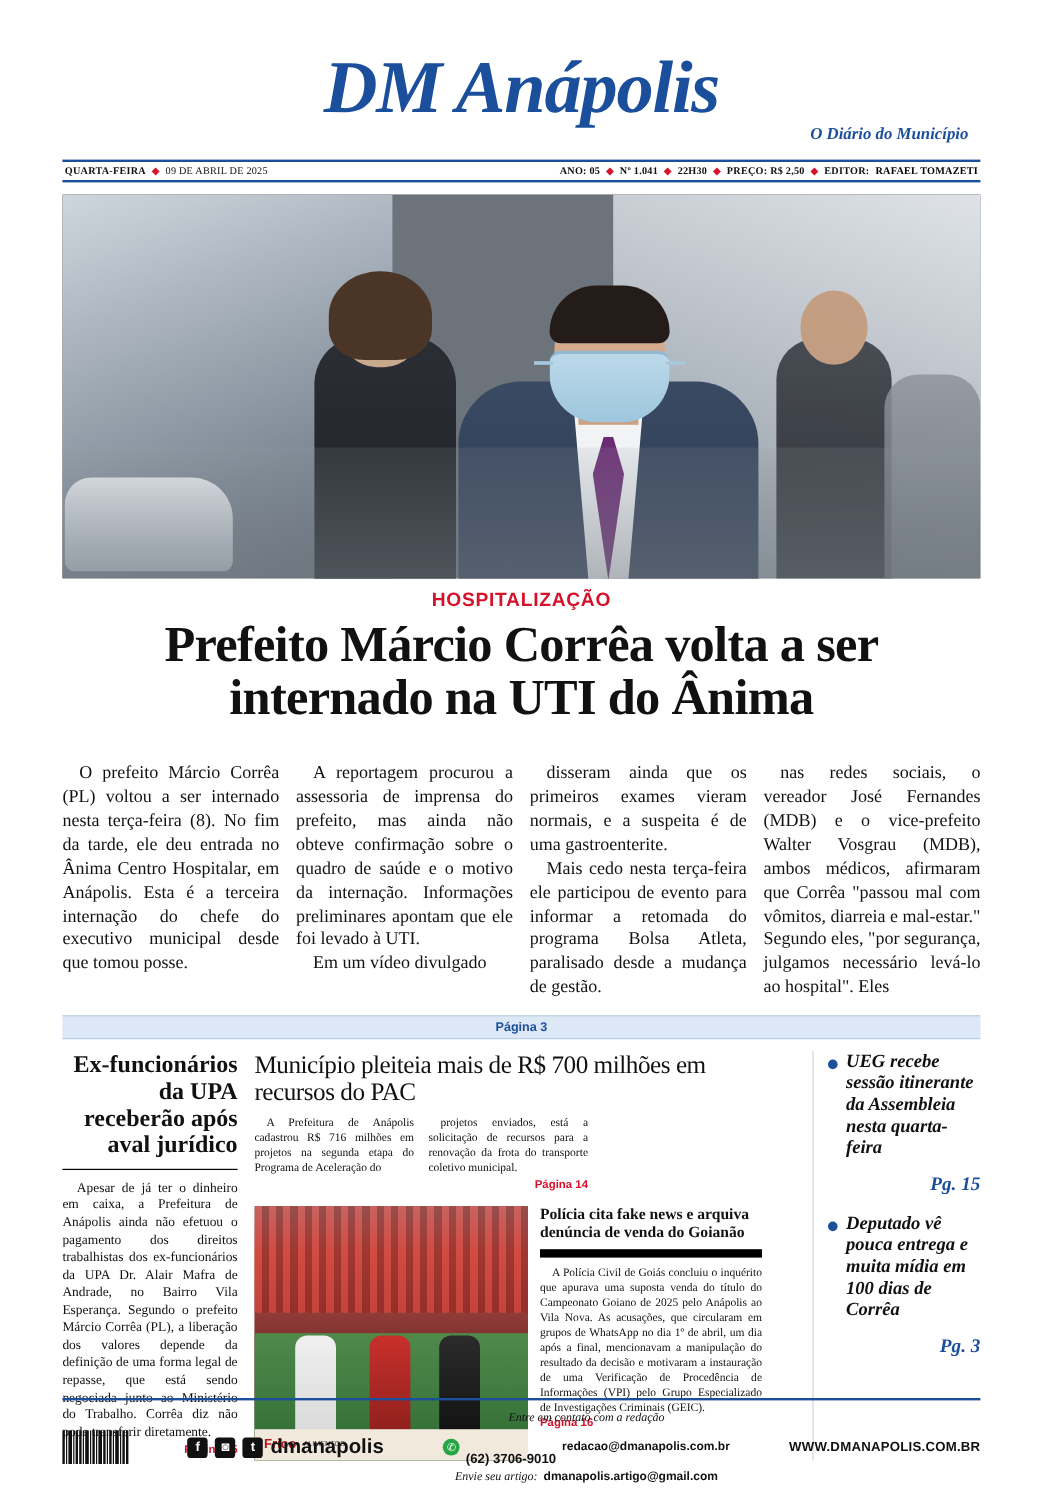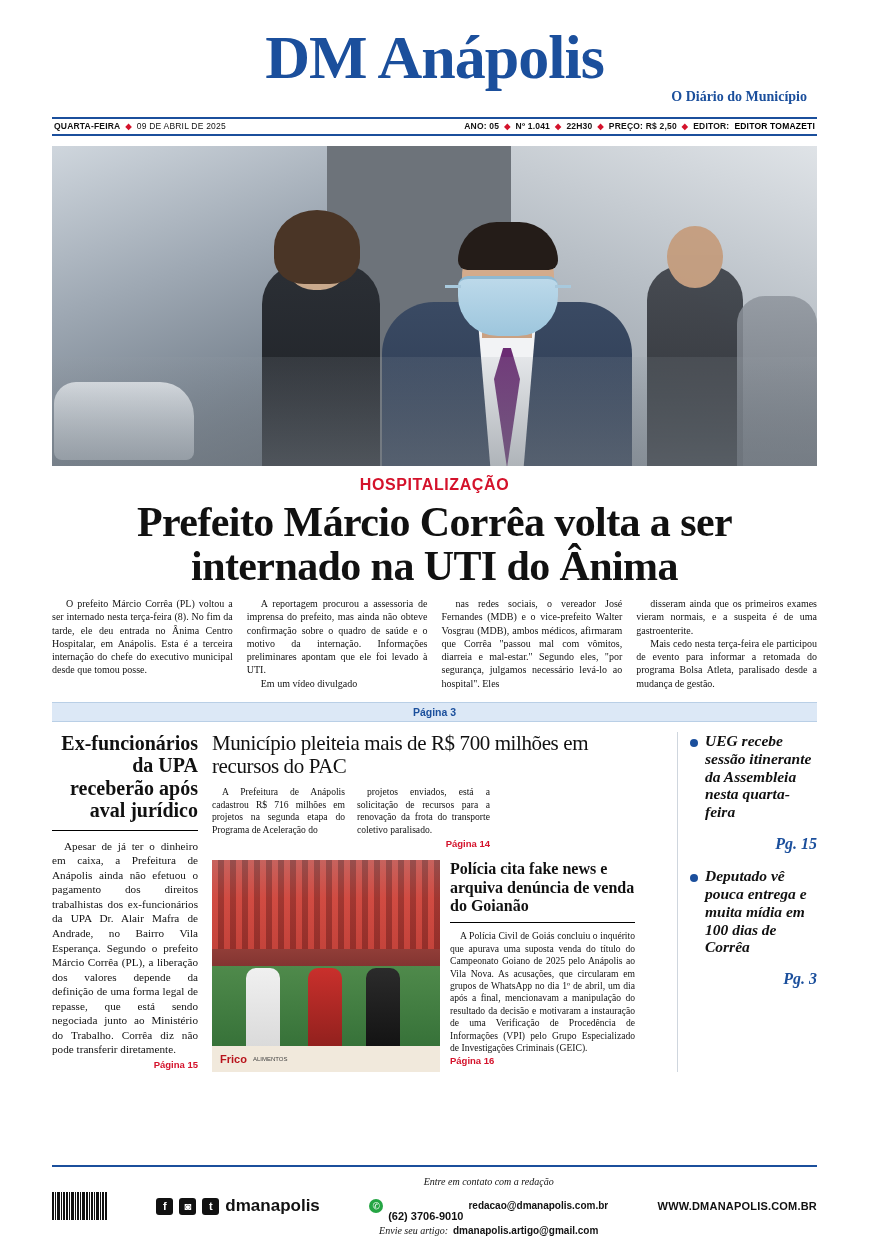"DM Anápolis" .masthead { font-style: none -> italic; padding-top: 28px -> 44px }
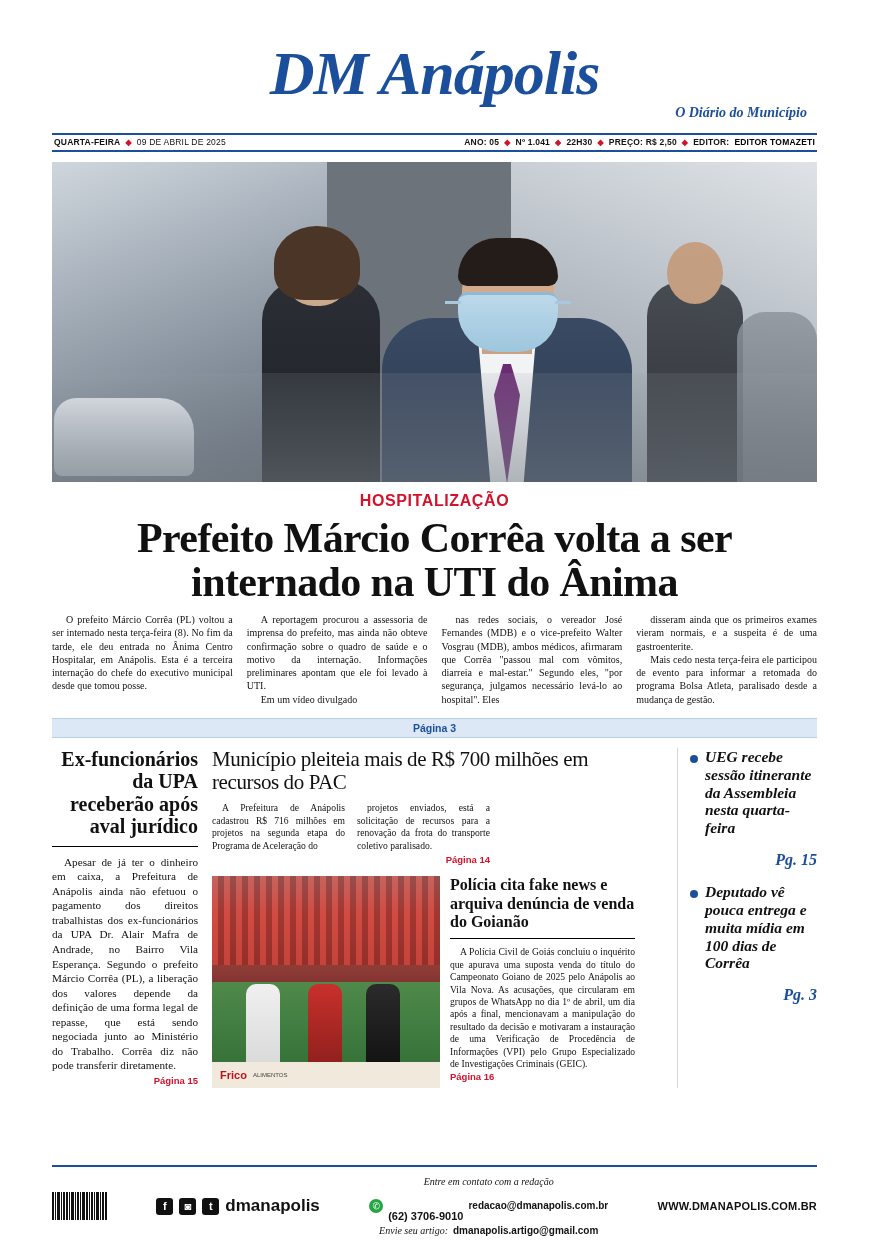"QUARTA-FEIRA" .infobar .left, .infobar .right { font-family: none -> Liberation Serif, serif }
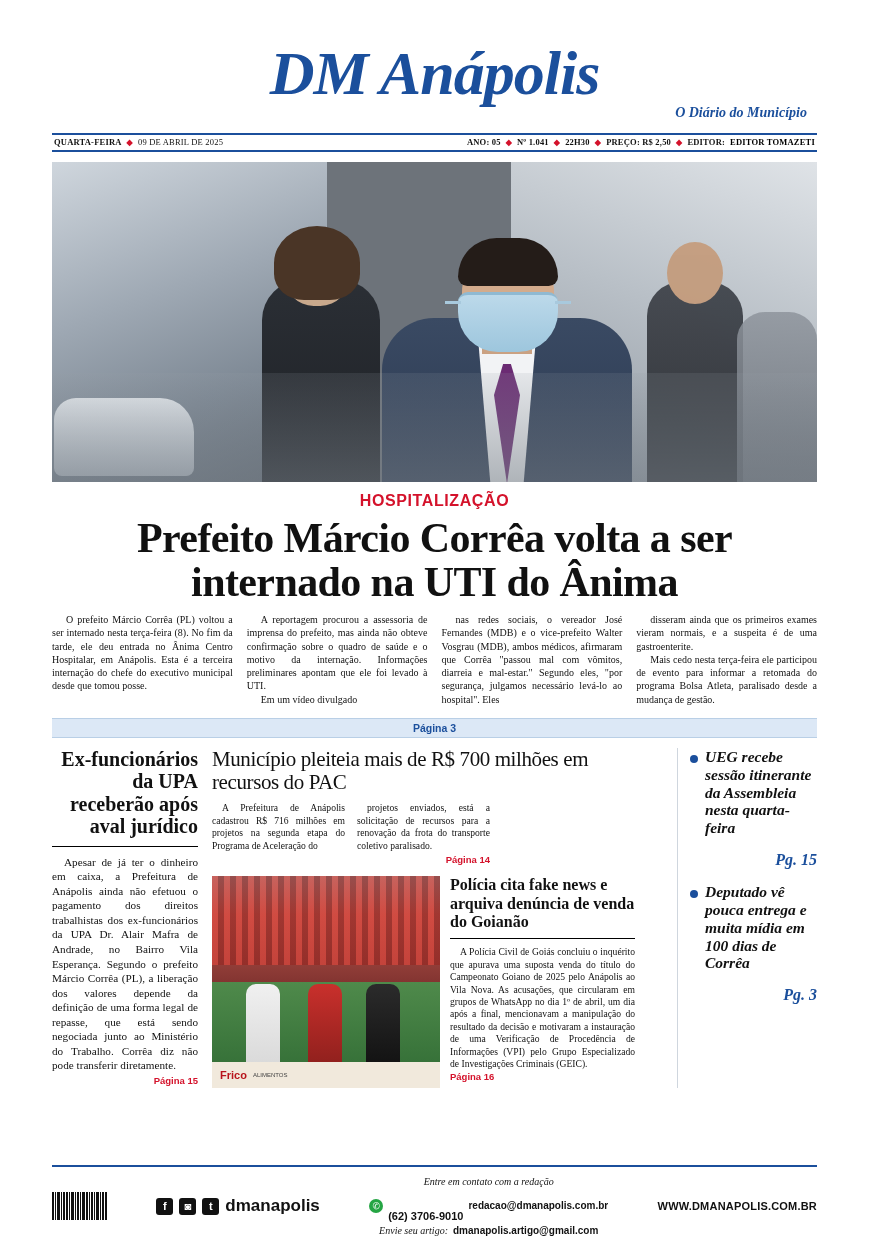"EDITOR TOMAZETI" span.editorname { text: EDITOR -> RAFAEL }
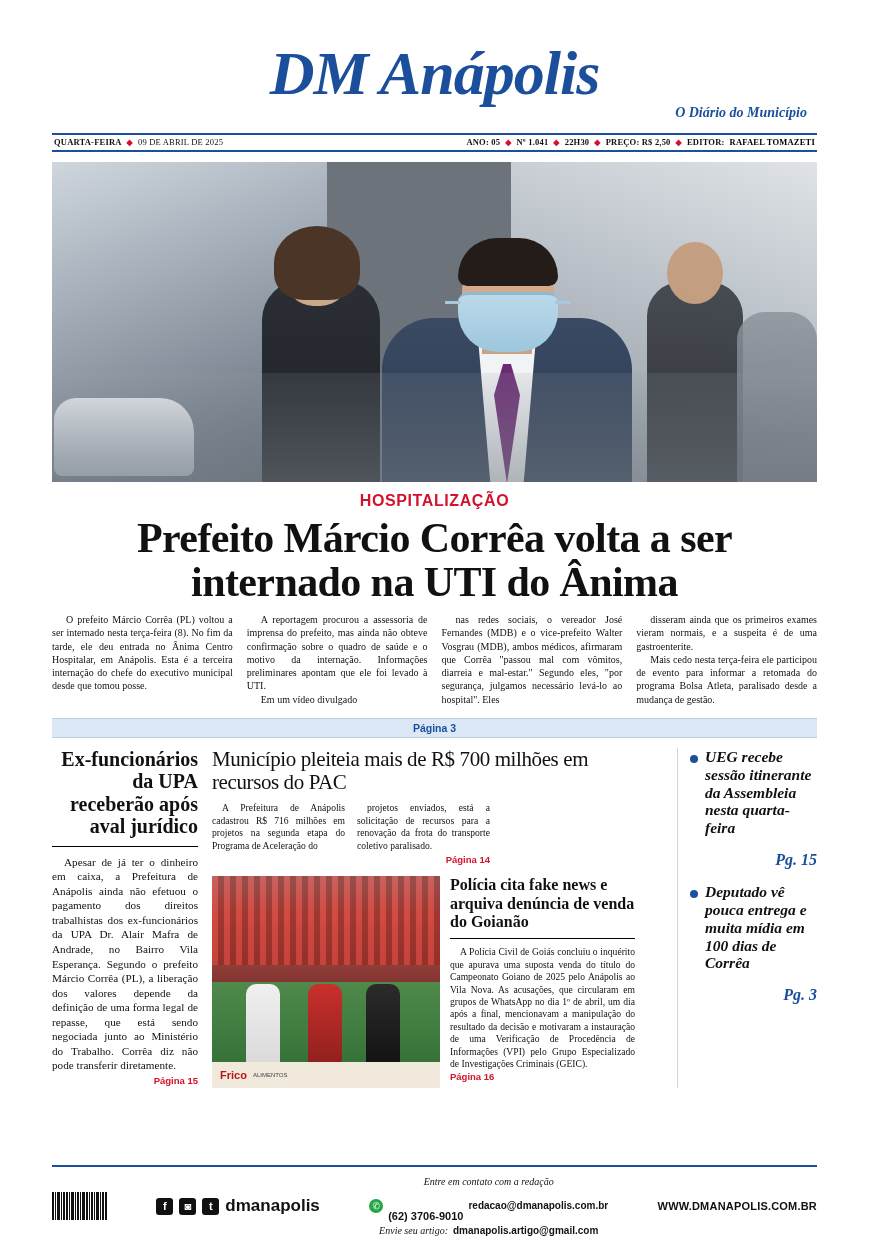"O prefeito Márcio Corrêa (PL)" .lead-cols { font-size: 10px -> 15px; margin-top: 8px -> 30px }
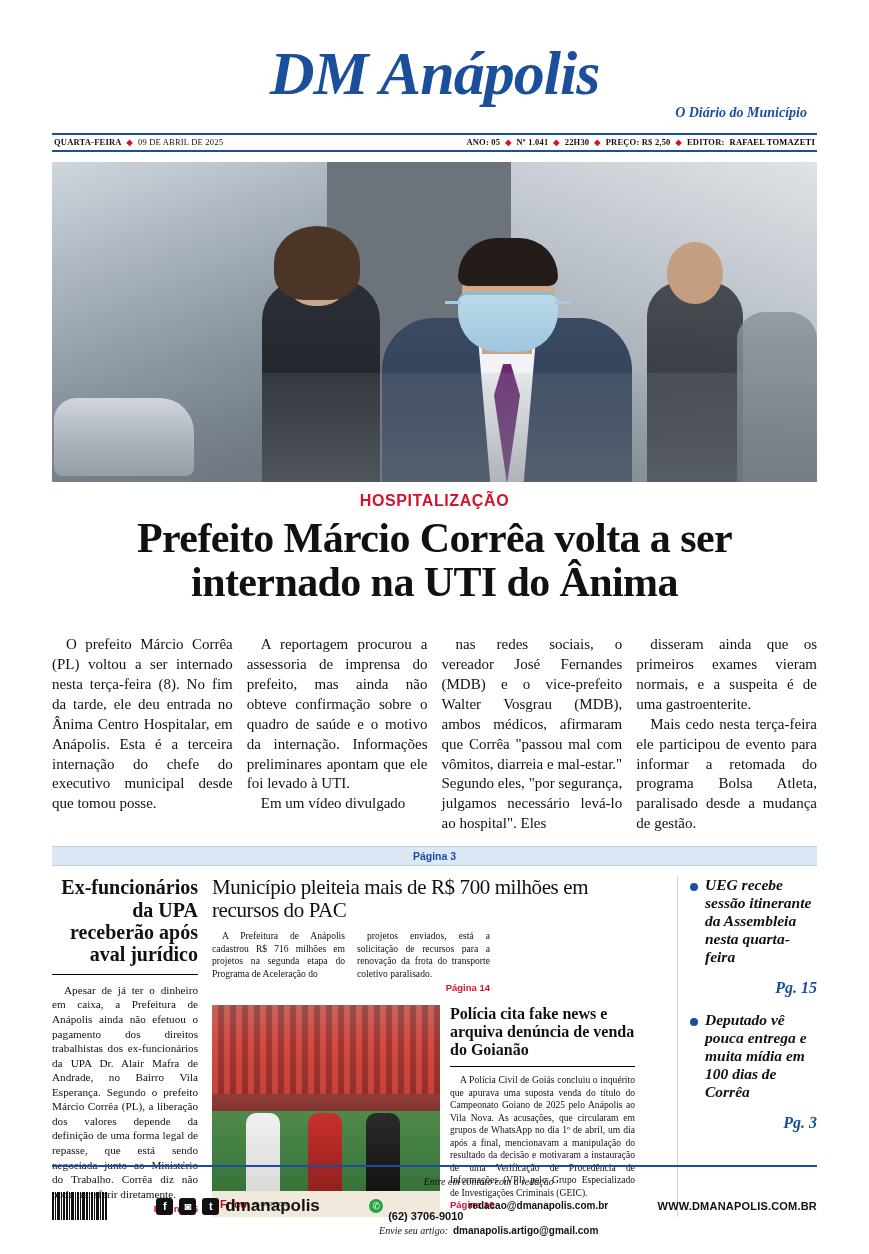"nas redes sociais, o vereador" p { order: before "disseram ainda que os primeiros" -> after "disseram ainda que os primeiros" }
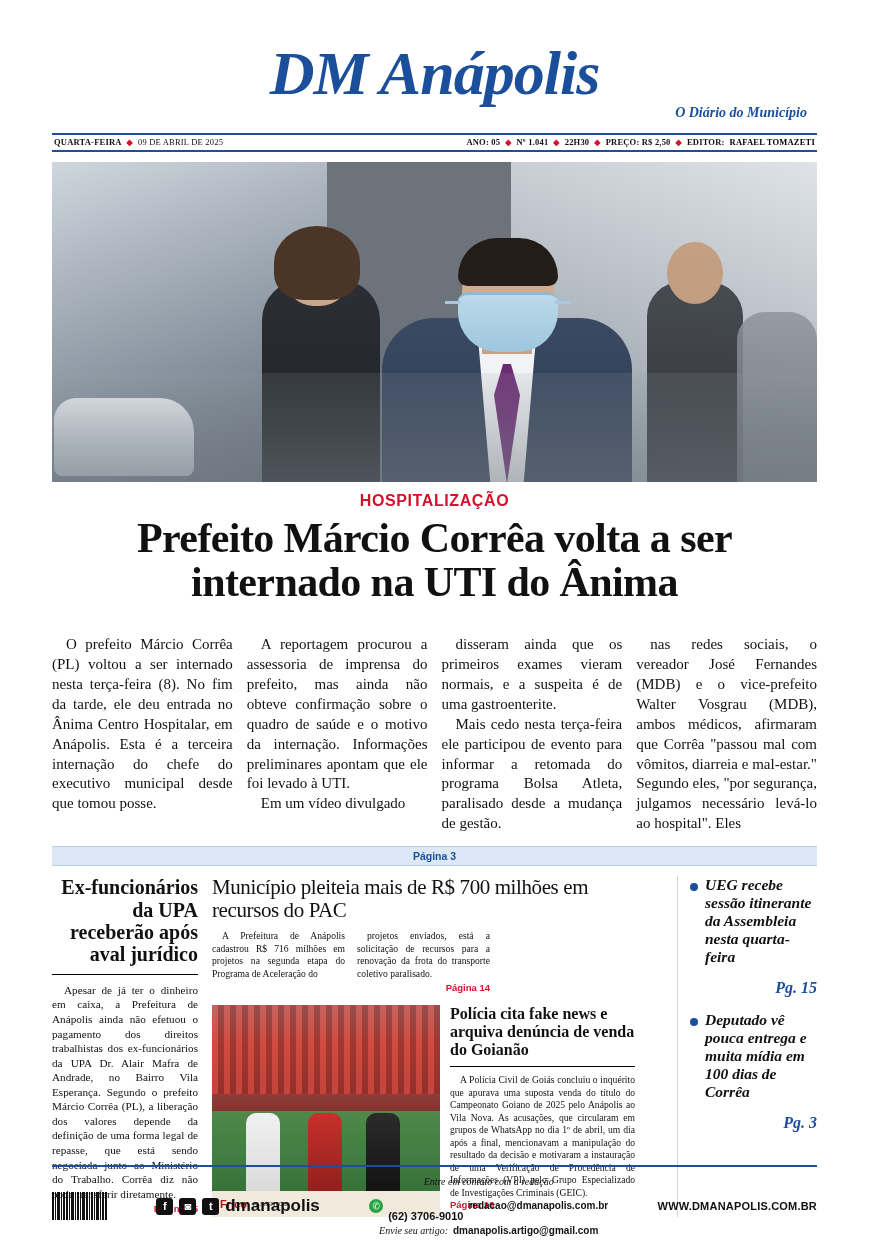"projetos enviados, está a solicitação" p { text: paralisado -> municipal }
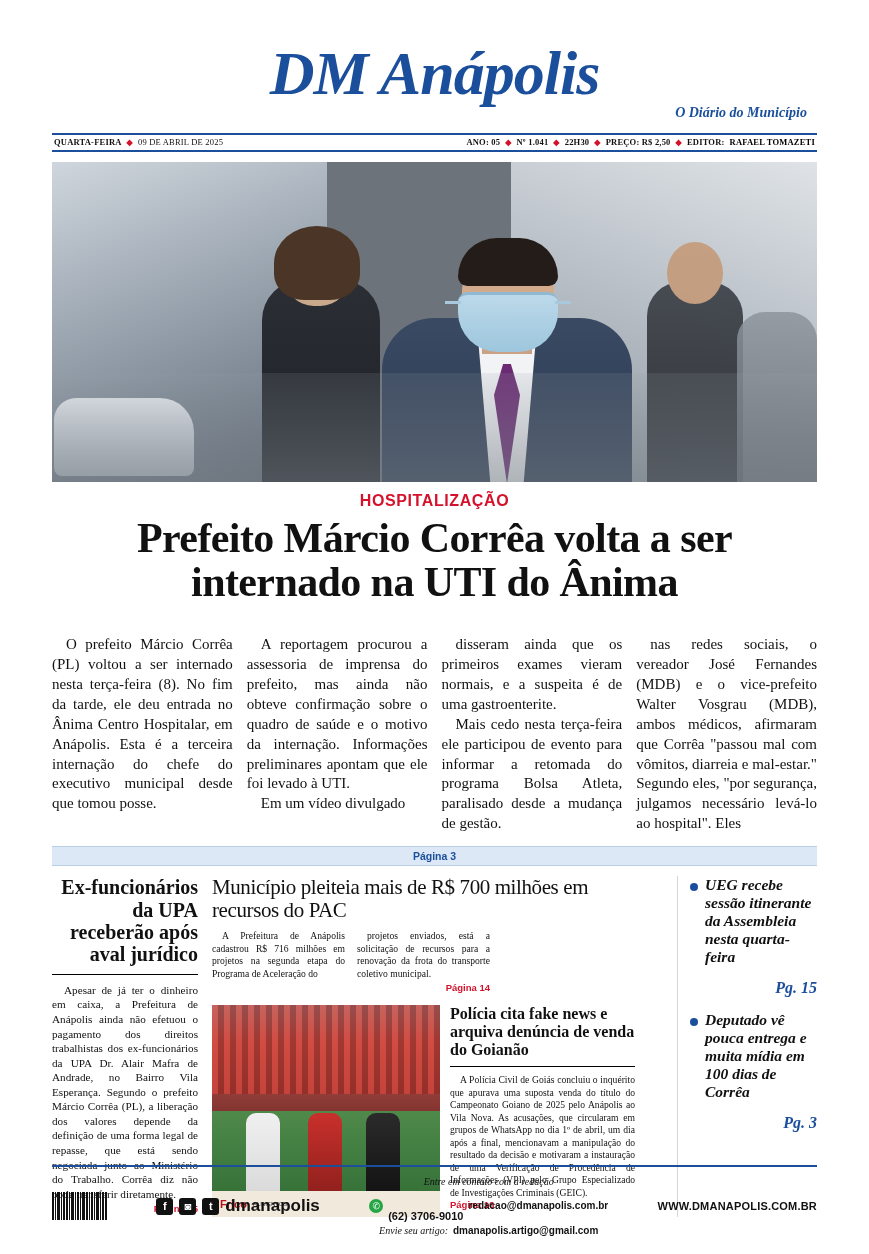"Polícia cita fake news e" .sub-hd { border-bottom: 1px solid #000000 -> 7px solid #000000; font-size: 16px -> 13px }
